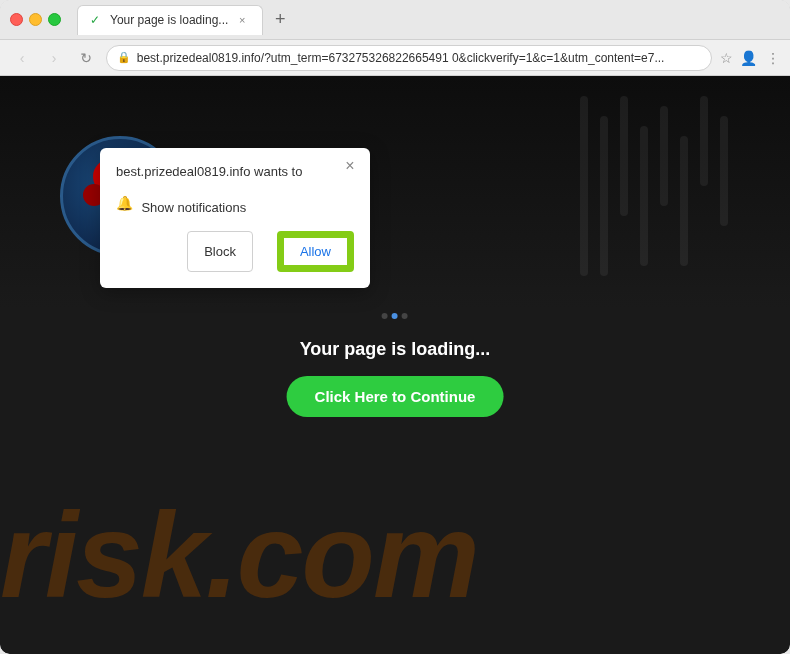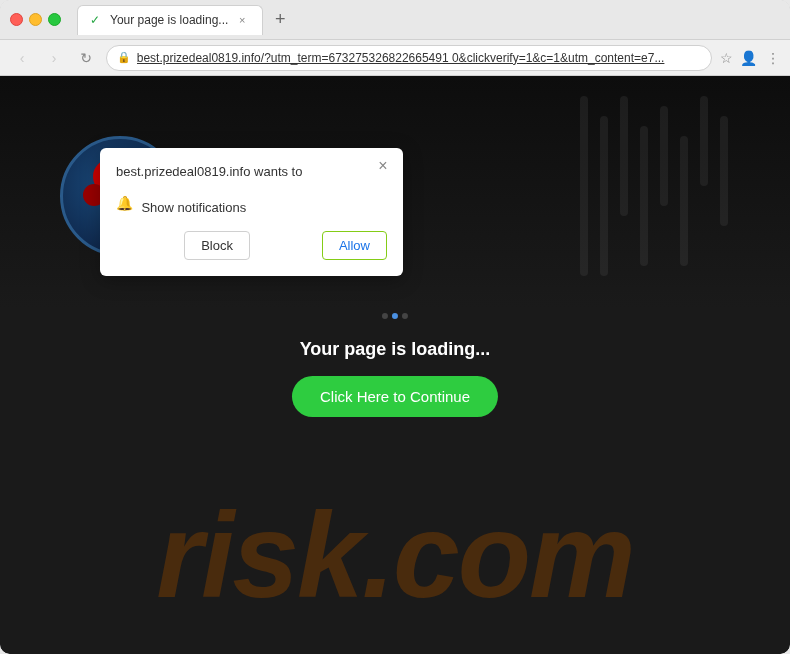"best.prizedeal0819.info/?utm_term=673275" .address-text { text-decoration: underline -> none }
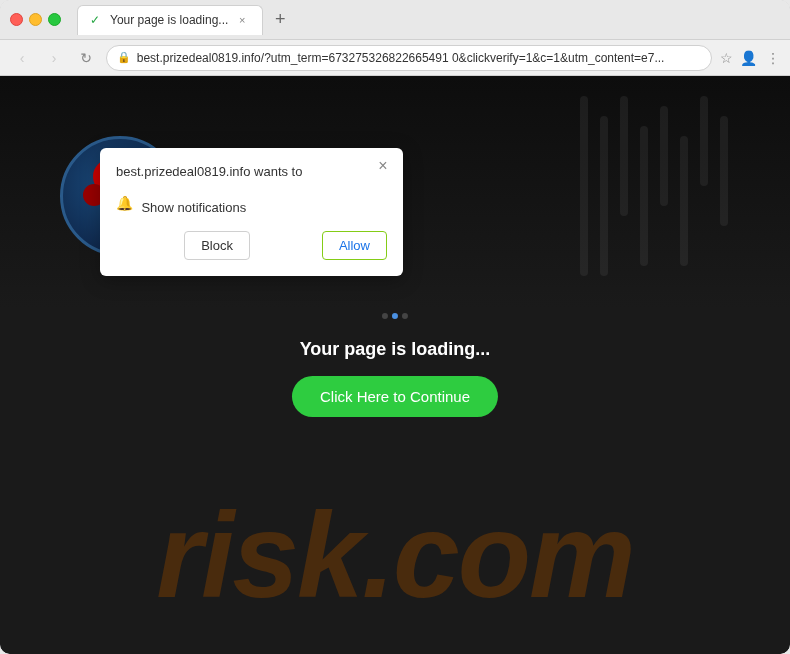"best.prizedeal0819.info wants to" .notification-popup { width: 303px -> 270px }
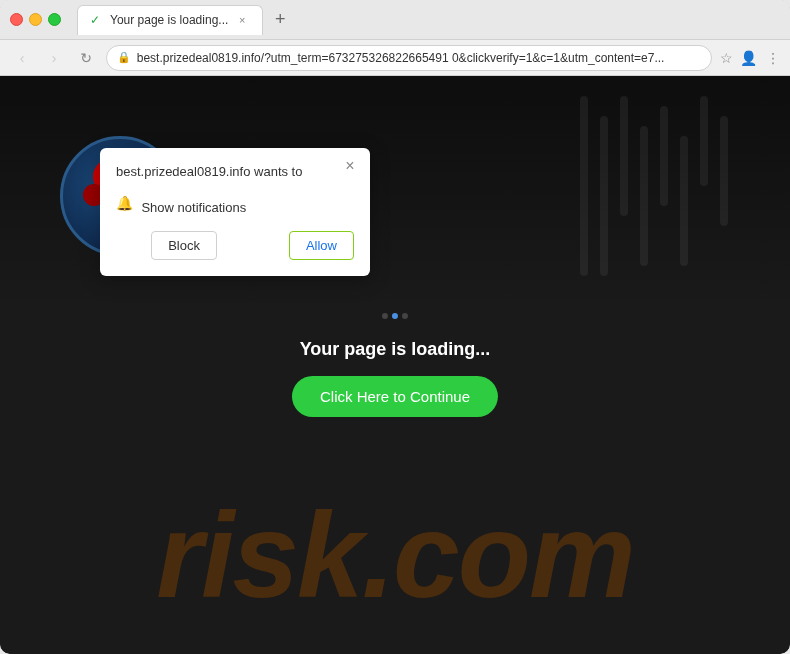"Allow" .popup-btn-allow { border: 1px solid #84cc16 -> 7px solid #84cc16; margin-left: 48px -> none }
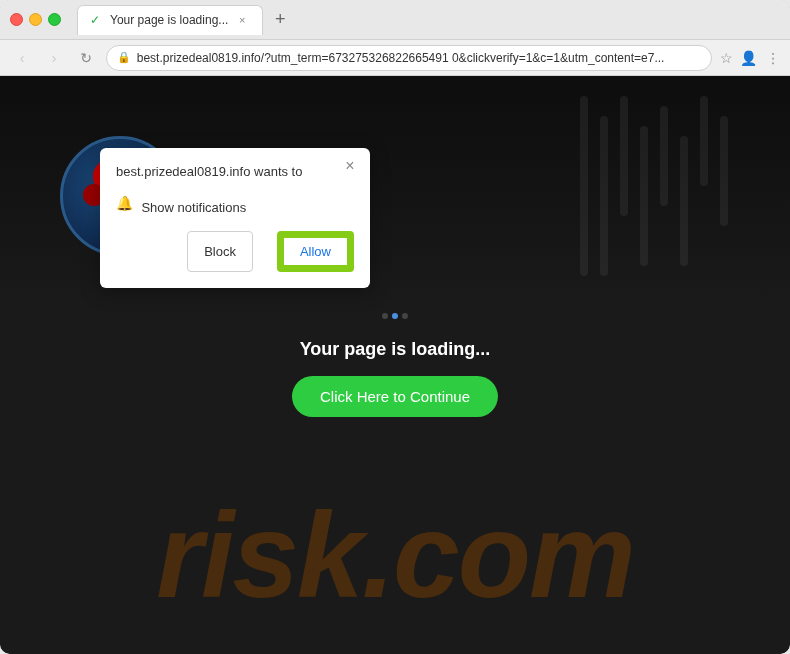"Click Here to Continue" .continue-btn { font-weight: 400 -> 700 }
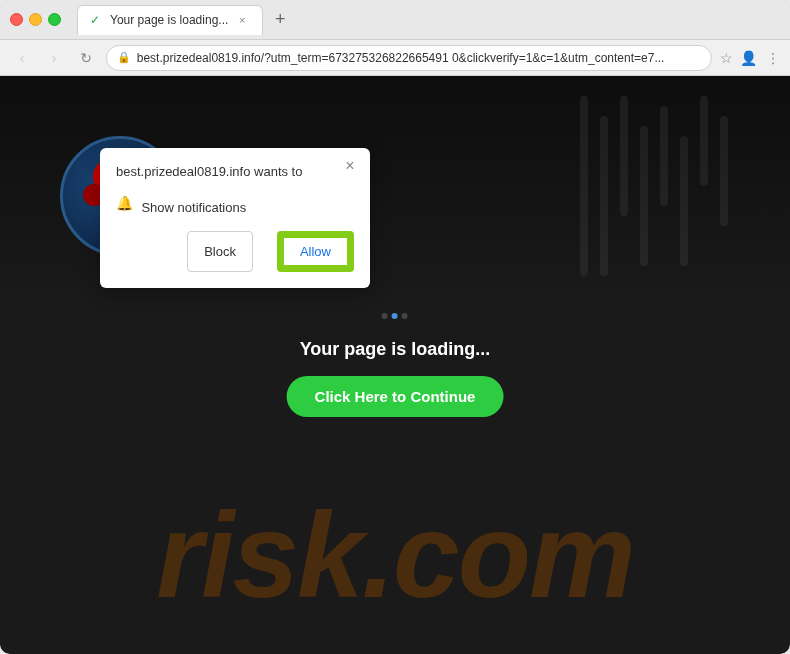"risk.com" .watermark-risk { text-align: center -> none }
